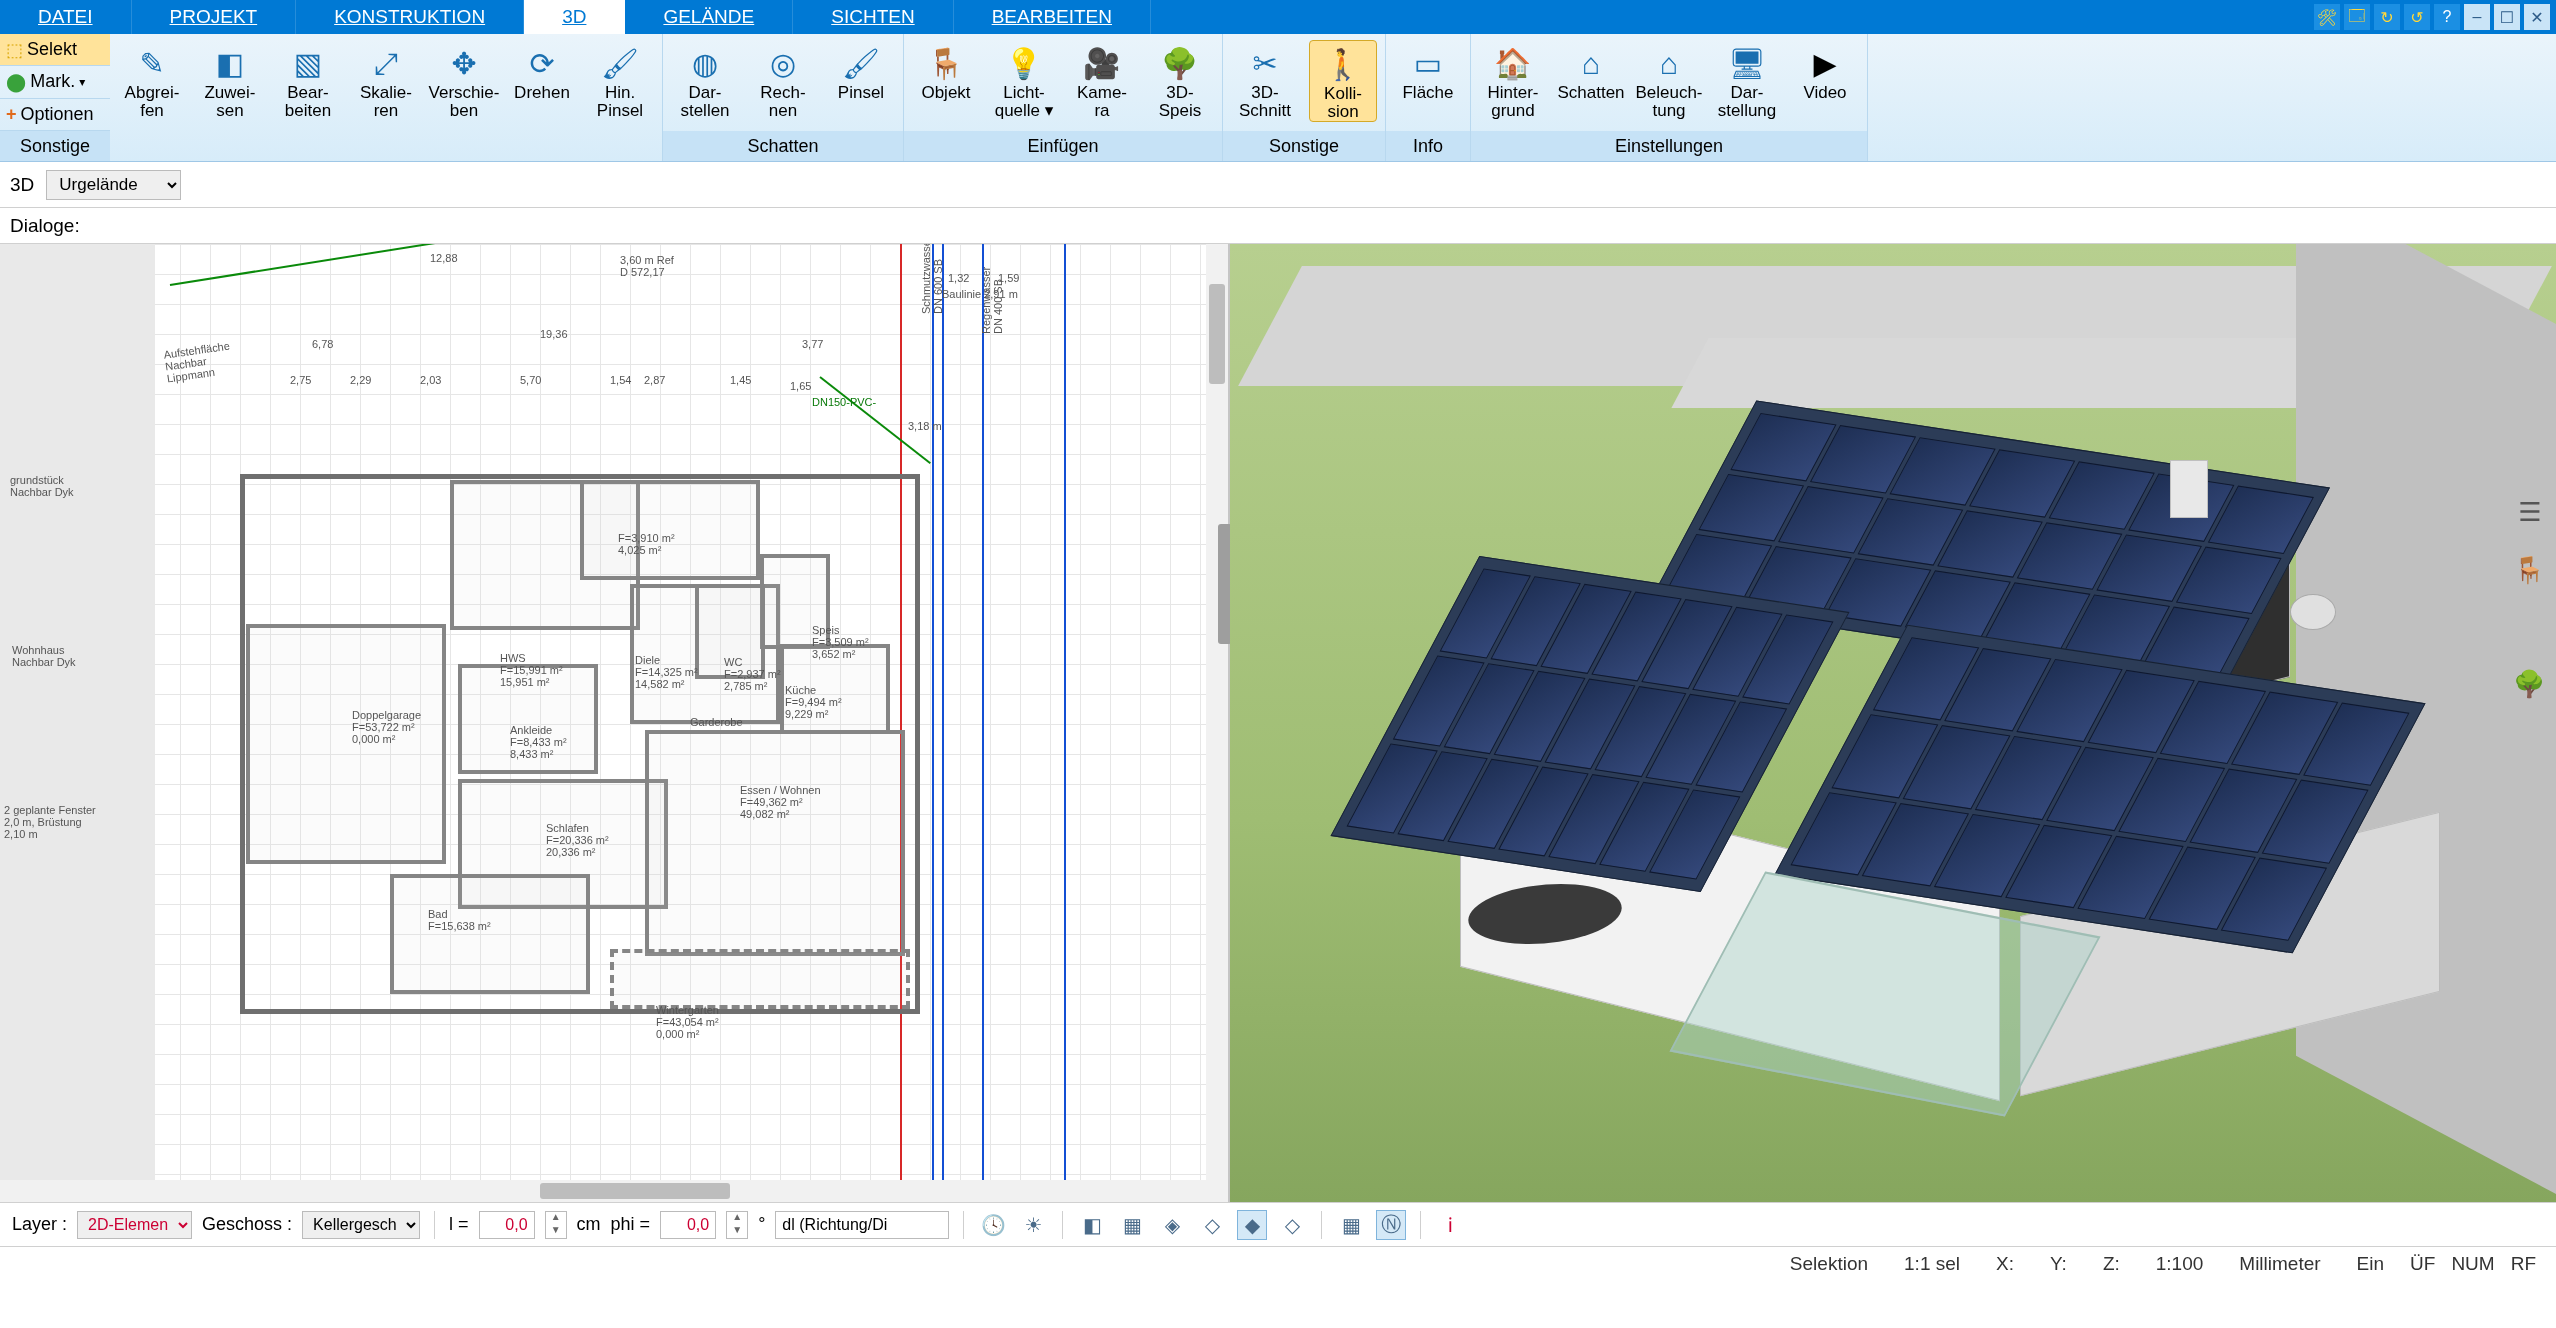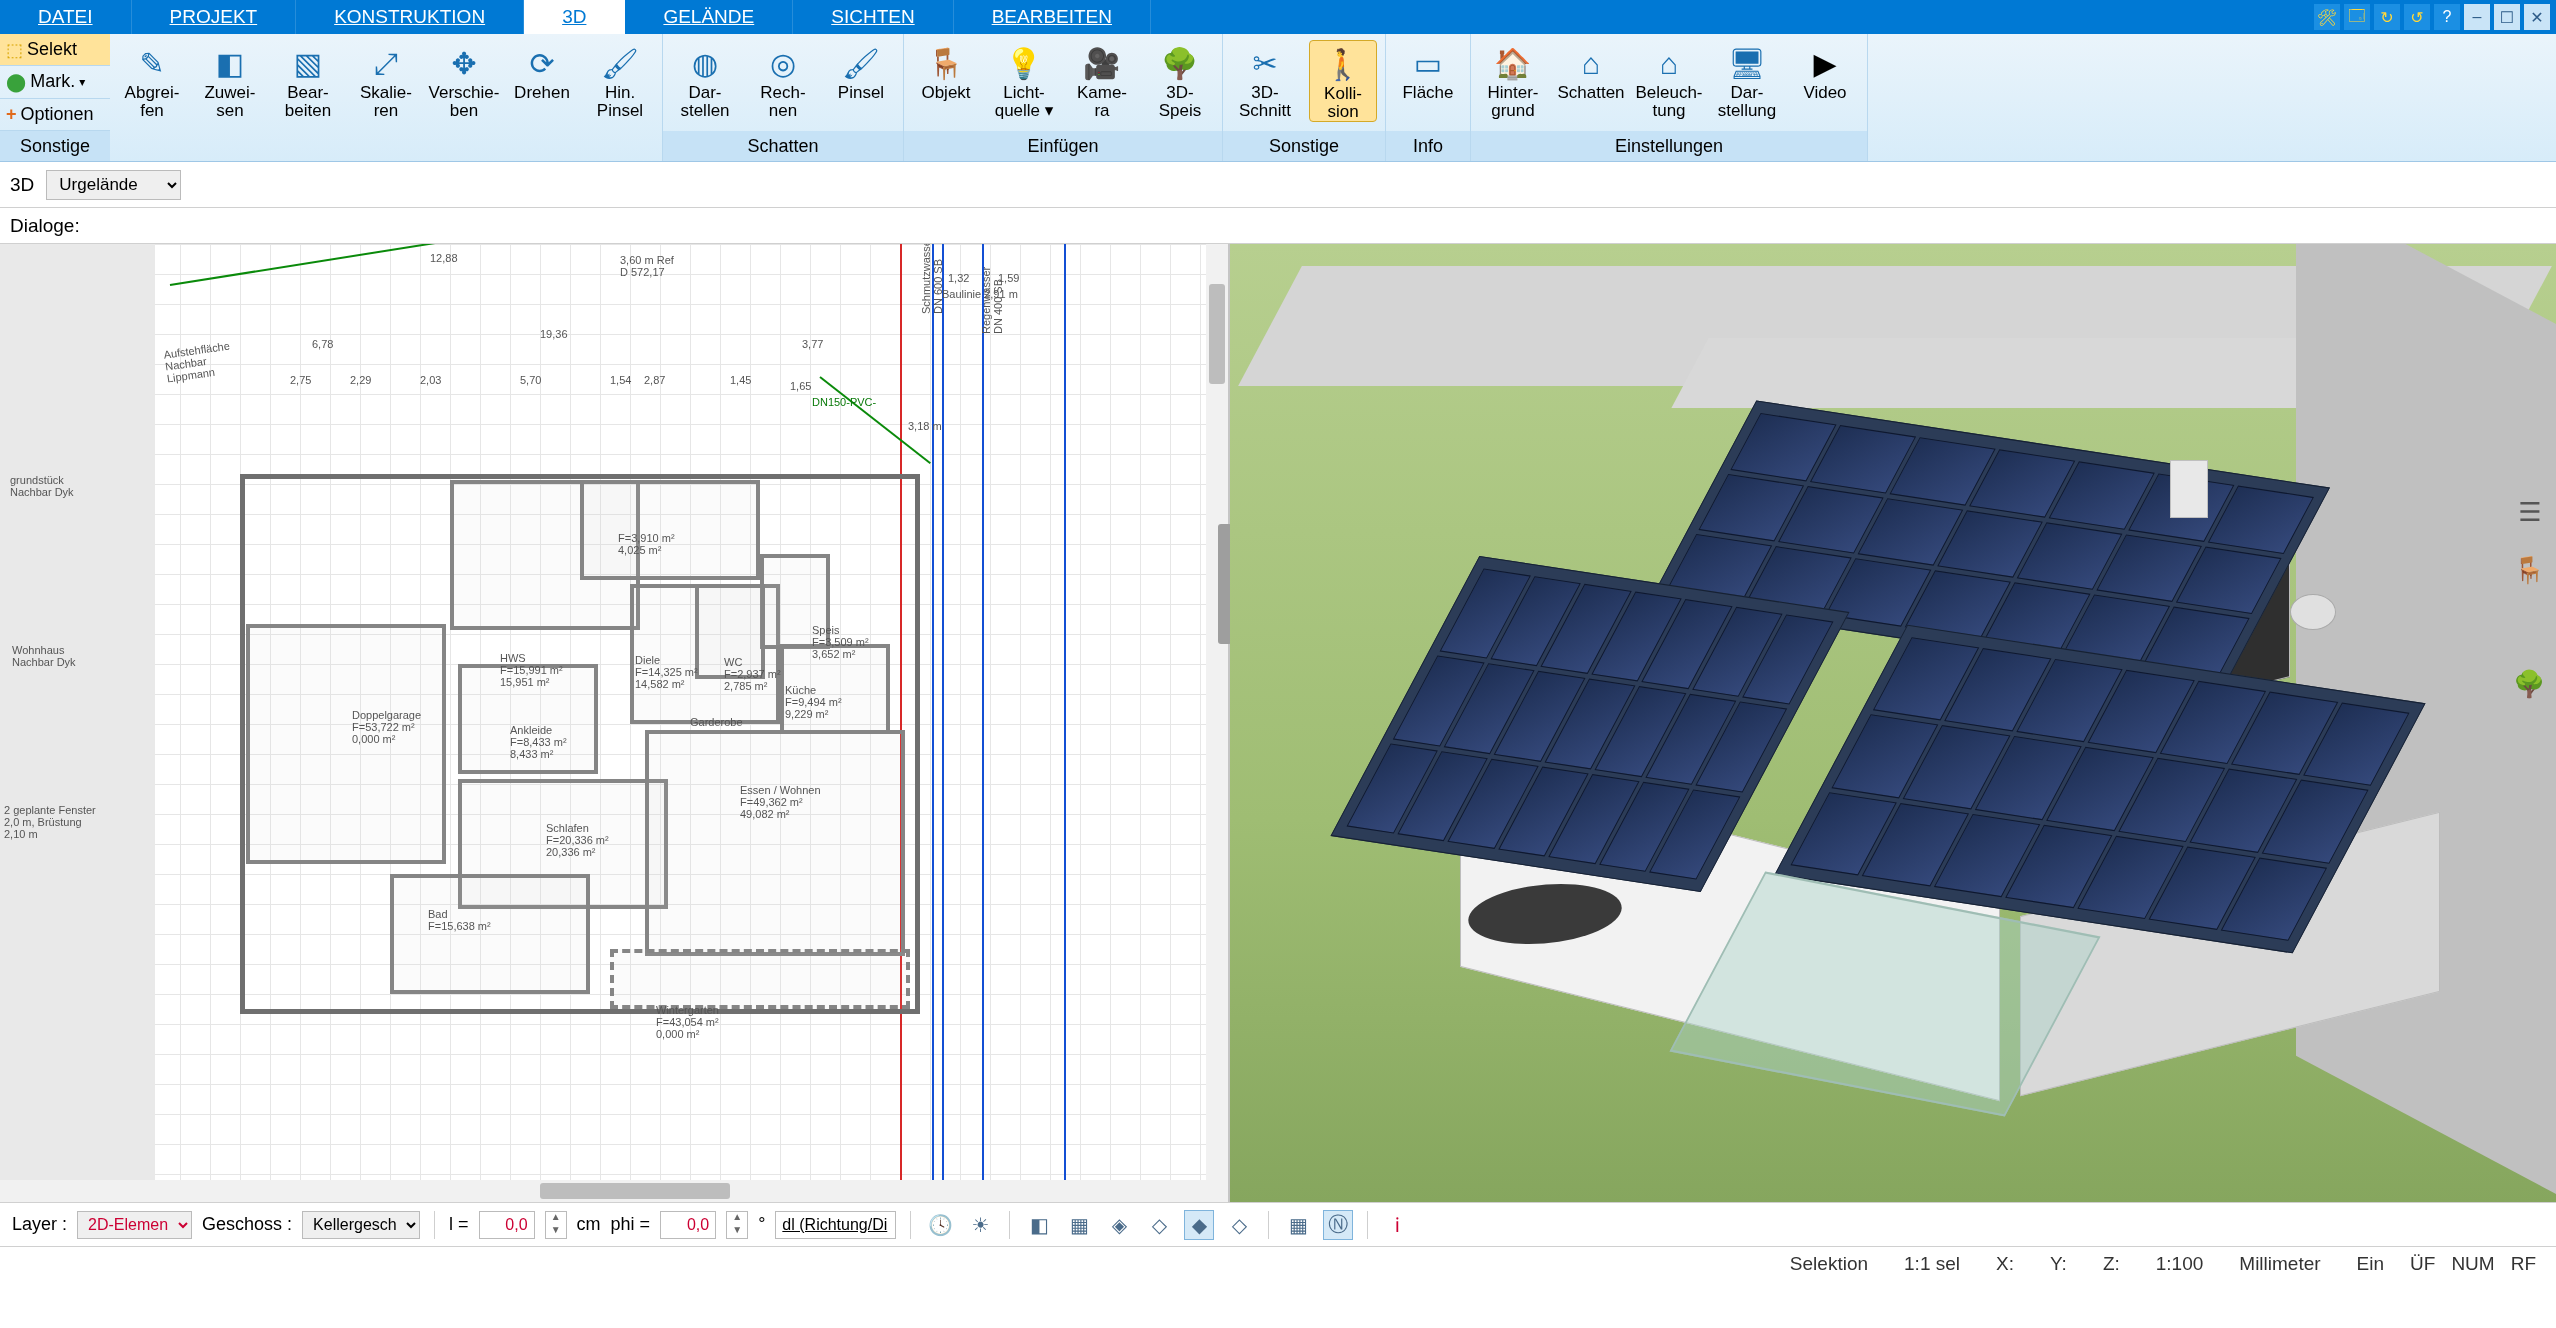"dl (Richtung/Di" input { text-decoration: underline -> none; width: 121px -> 174px }
